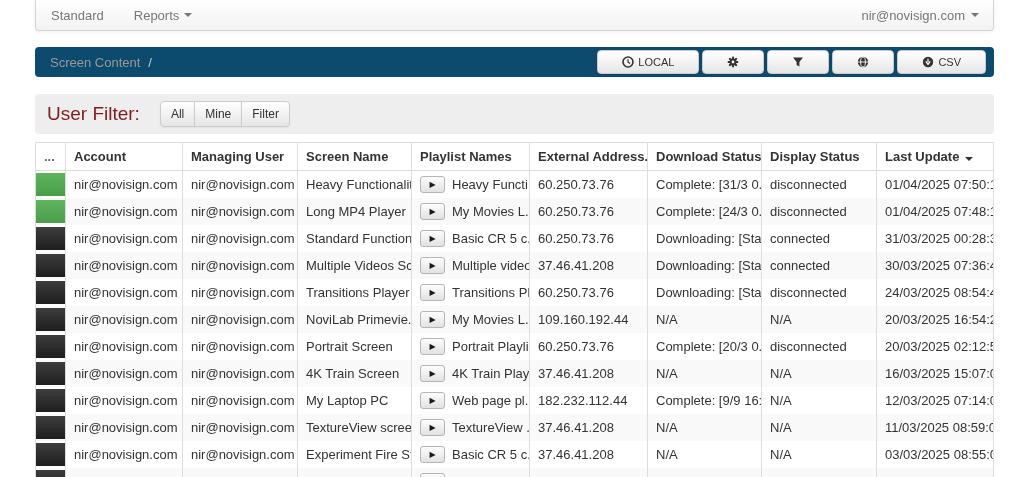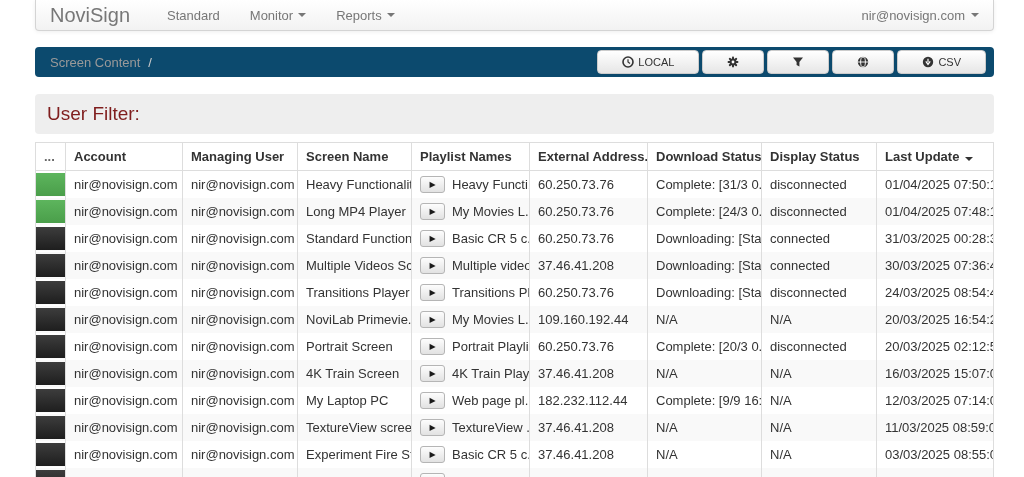"NoviSign" div.brand { html: <div>NoviSign</div> -> none }
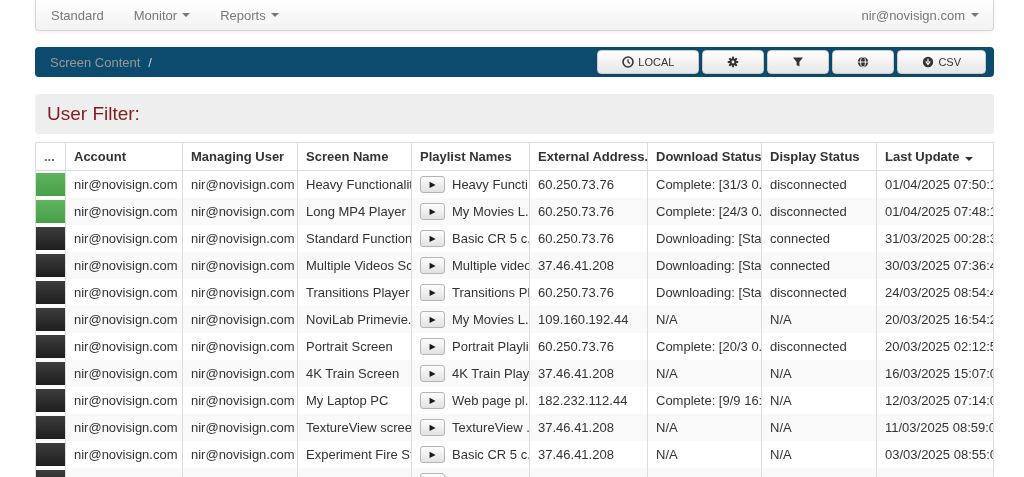"Monitor" div.nav-item { html: <div> <span>Monitor</span> <span></span> </div> -> none }
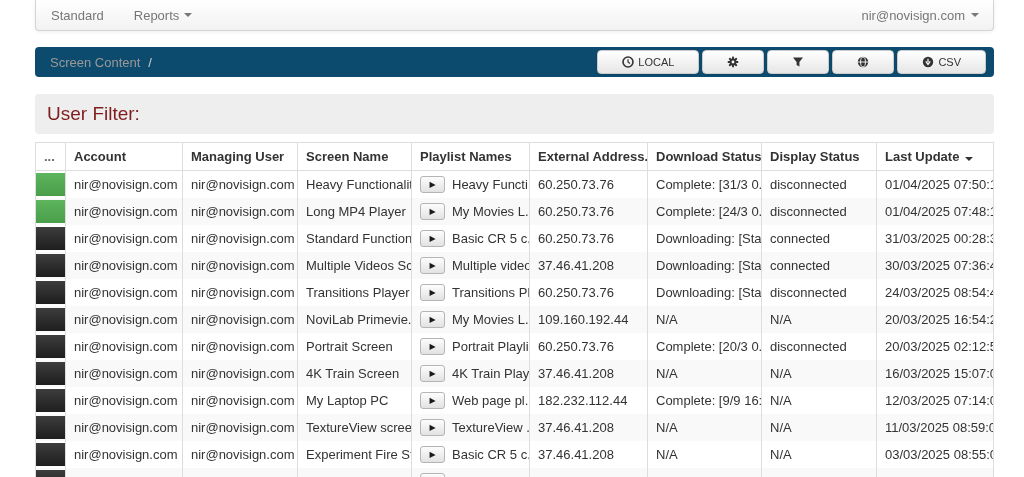"All" div.btn-group { html: none -> <div> <button>All</button> <button>Mine</button> <button>Filter</button> </div> }
